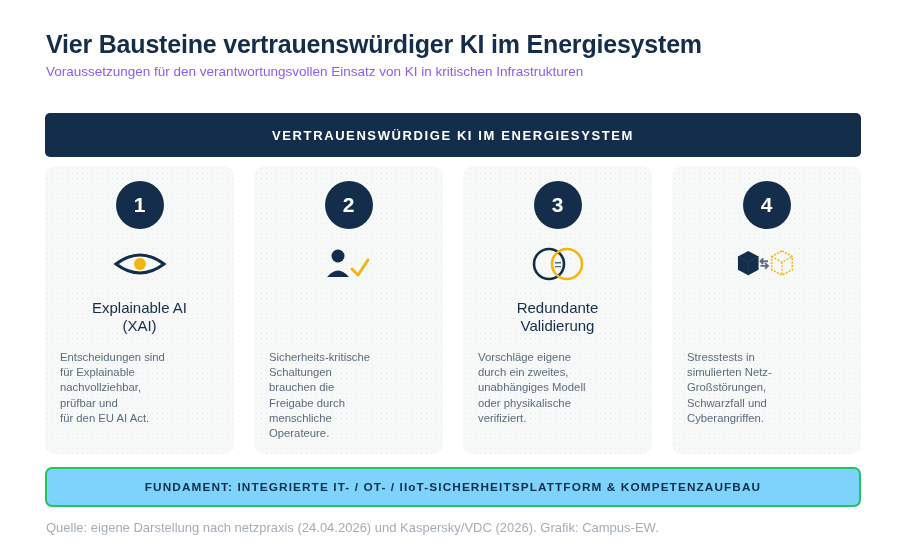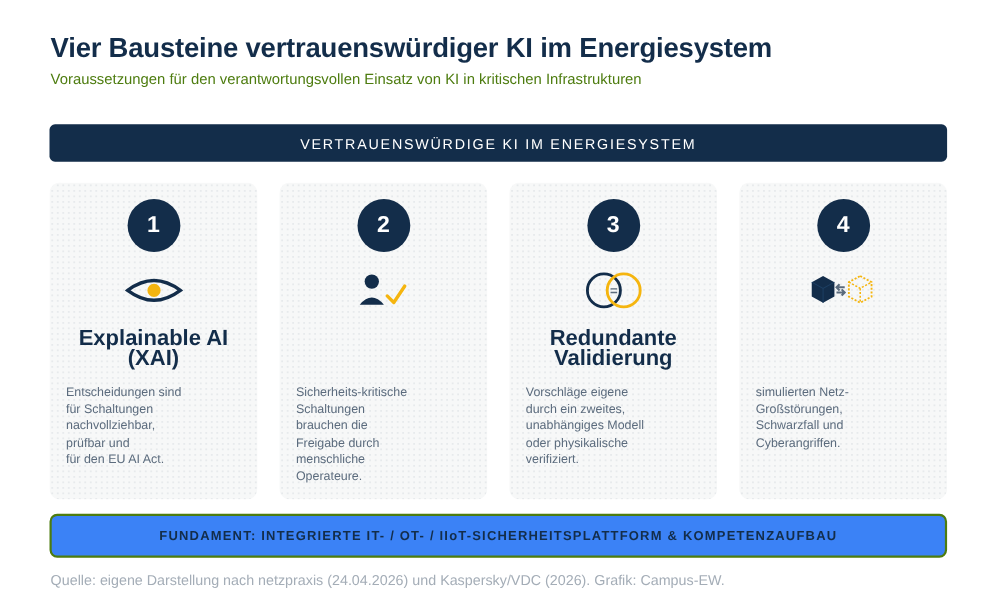"Voraussetzungen für den" .subtitle { color: #4d7c0f -> #8b5cf6 }
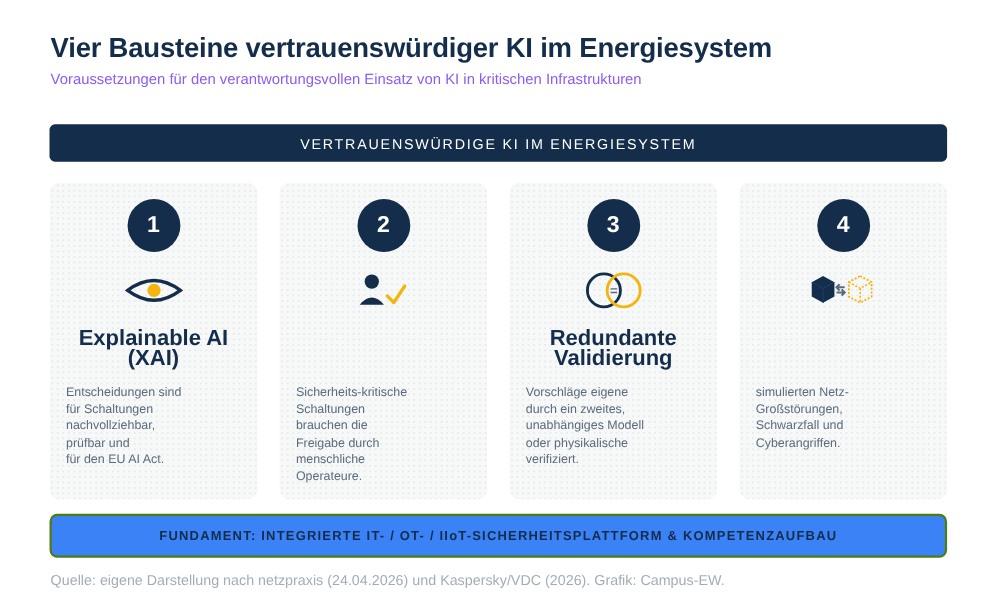"VERTRAUENSWÜRDIGE KI IM ENERGIESYSTEM" .banner { font-weight: 400 -> 700; height: 34px -> 44px }
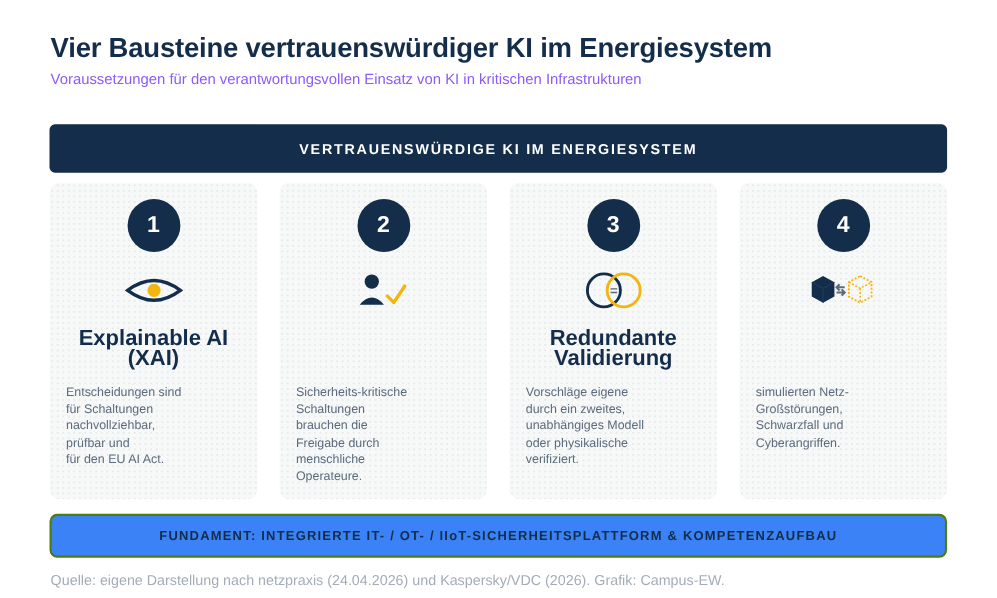"Explainable AI" .ctitle { font-size: 20px -> 15px; font-weight: 700 -> 400 }
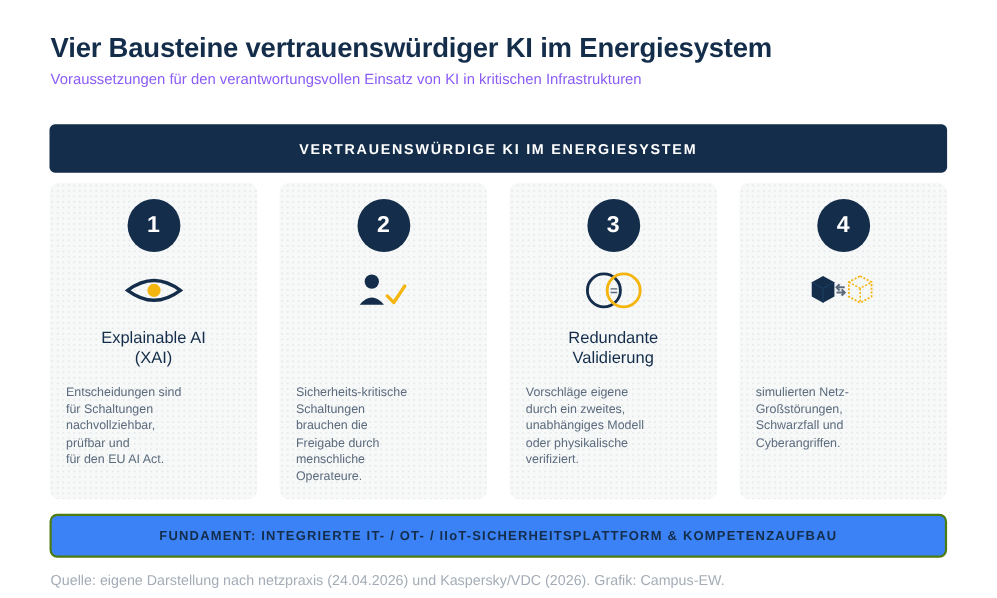"Stresstests in" span { html: none -> <span>Stresstests in</span> }
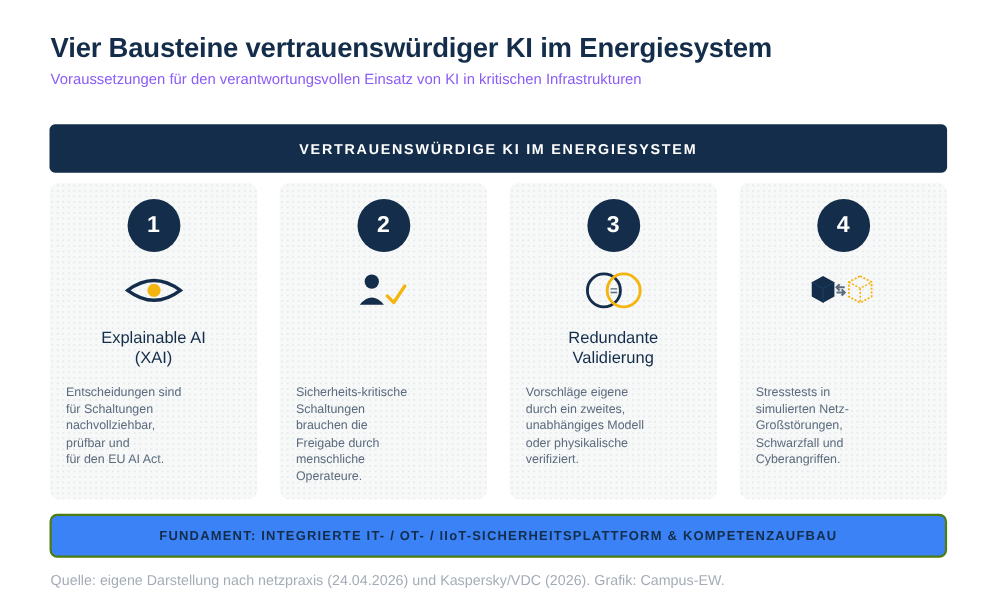"für Schaltungen" span { text: Schaltungen -> Explainable }
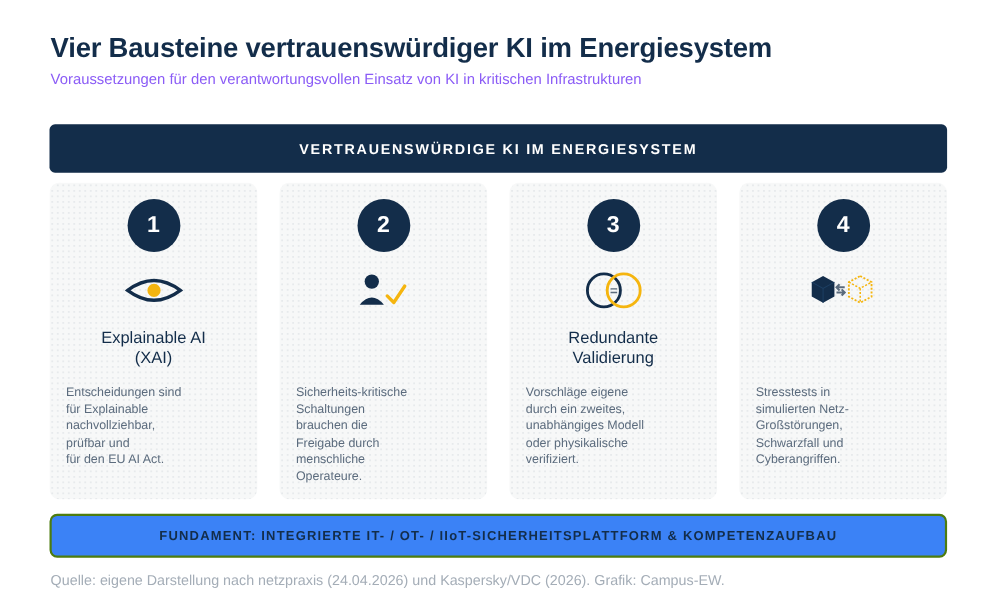"FUNDAMENT: INTEGRIERTE IT- / OT-" .foundation { background: #3b82f6 -> #7dd3fc; border: 2px solid #4d7c0f -> 2px solid #22c55e }
